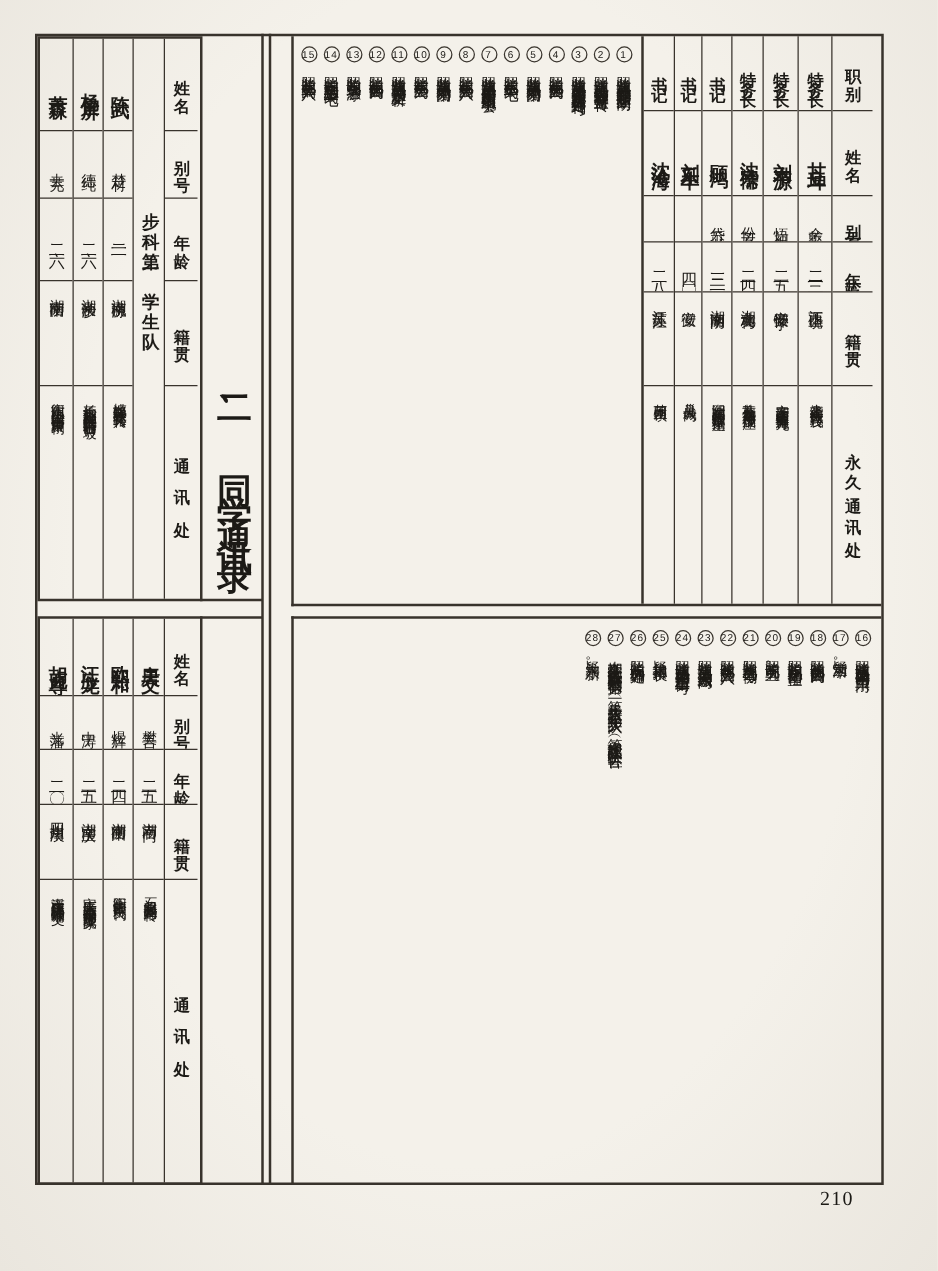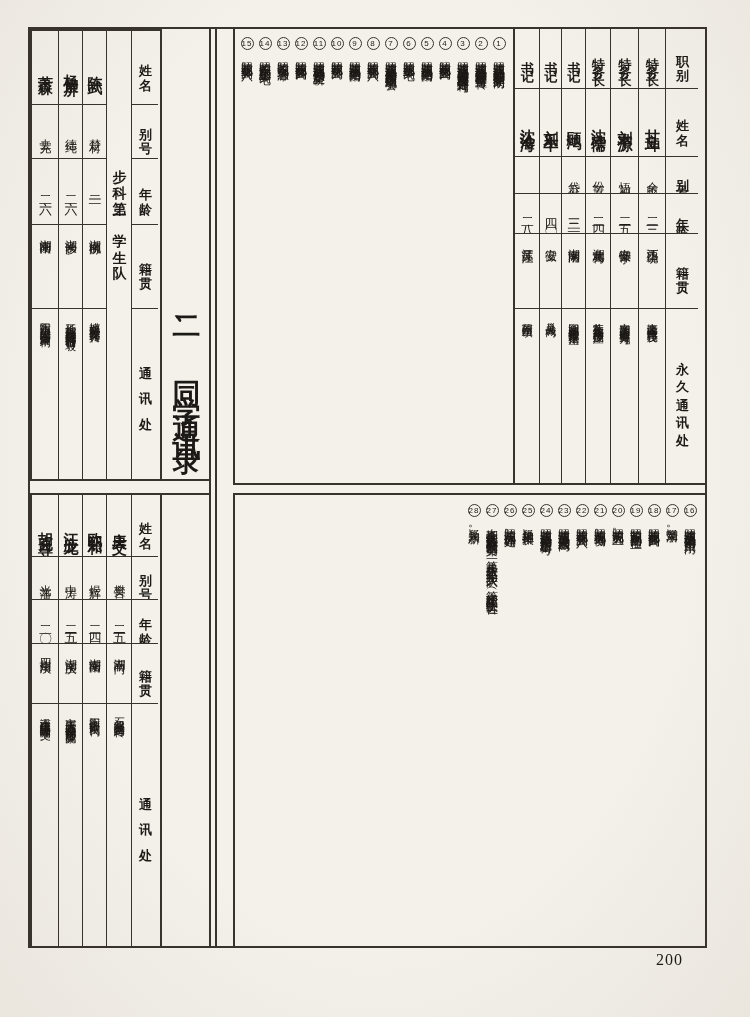"200" div.abs { text: 200 -> 210 }
